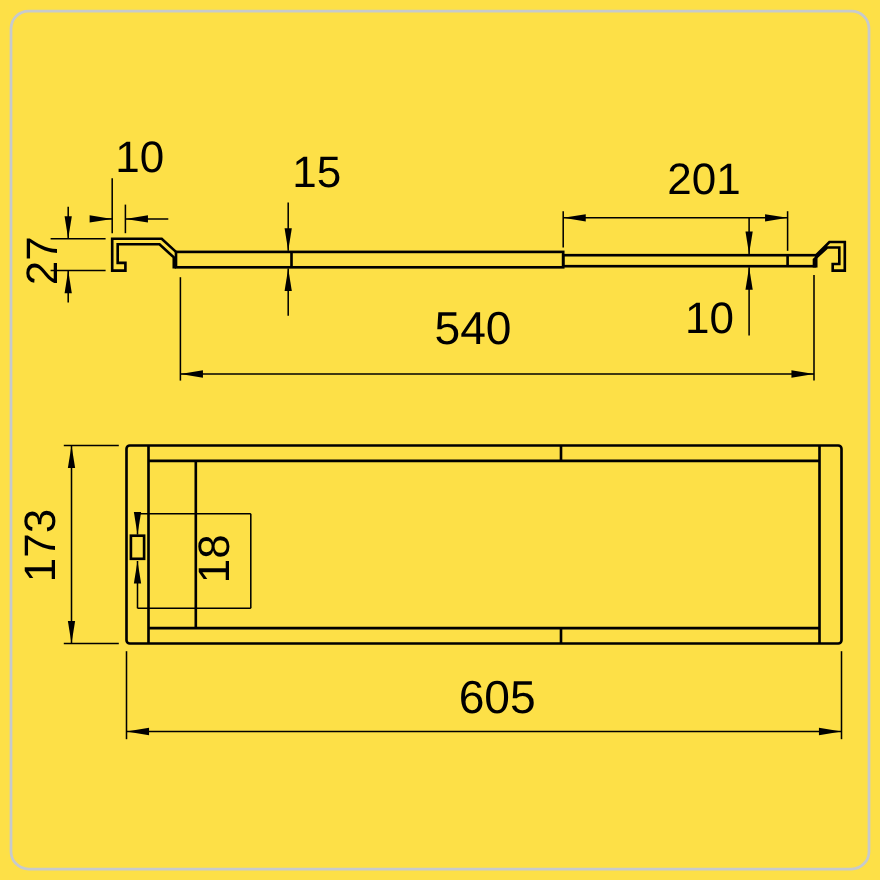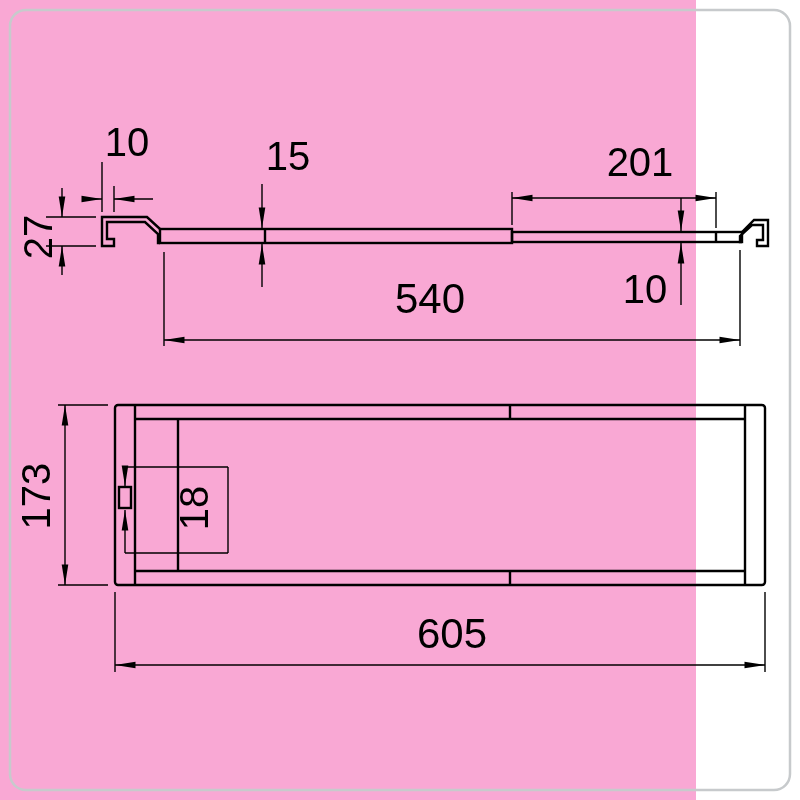"10" #stage { background: #f9a8d4 -> #fde047; width: 696px -> 800px }
